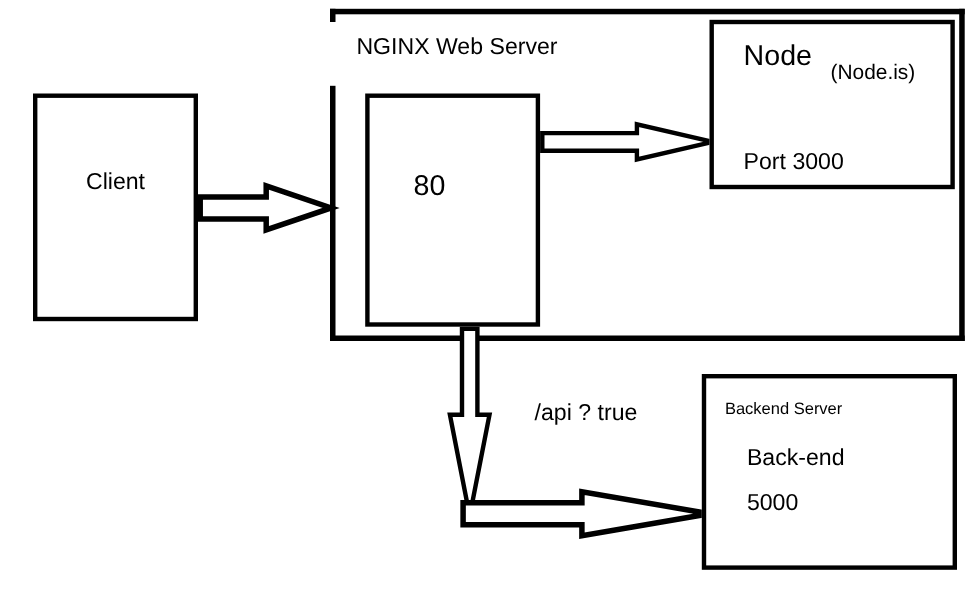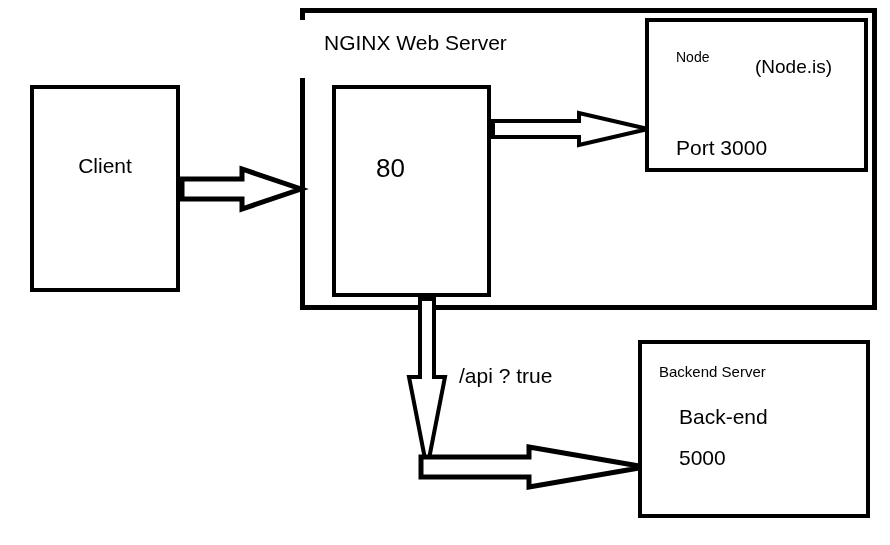"Node" #node-name { font-size: 14px -> 26px; top: 50px -> 37px }
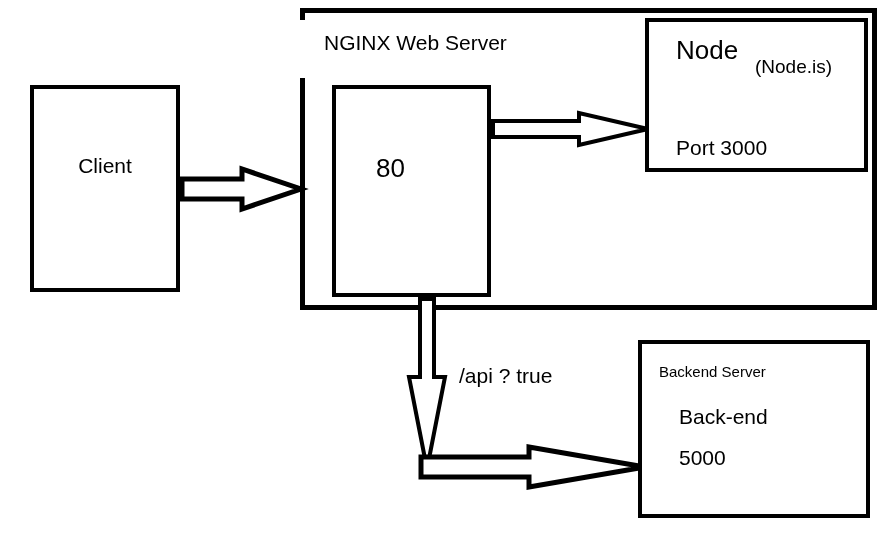"/api ? true" #label-api-true { left: 459px -> 486px }
